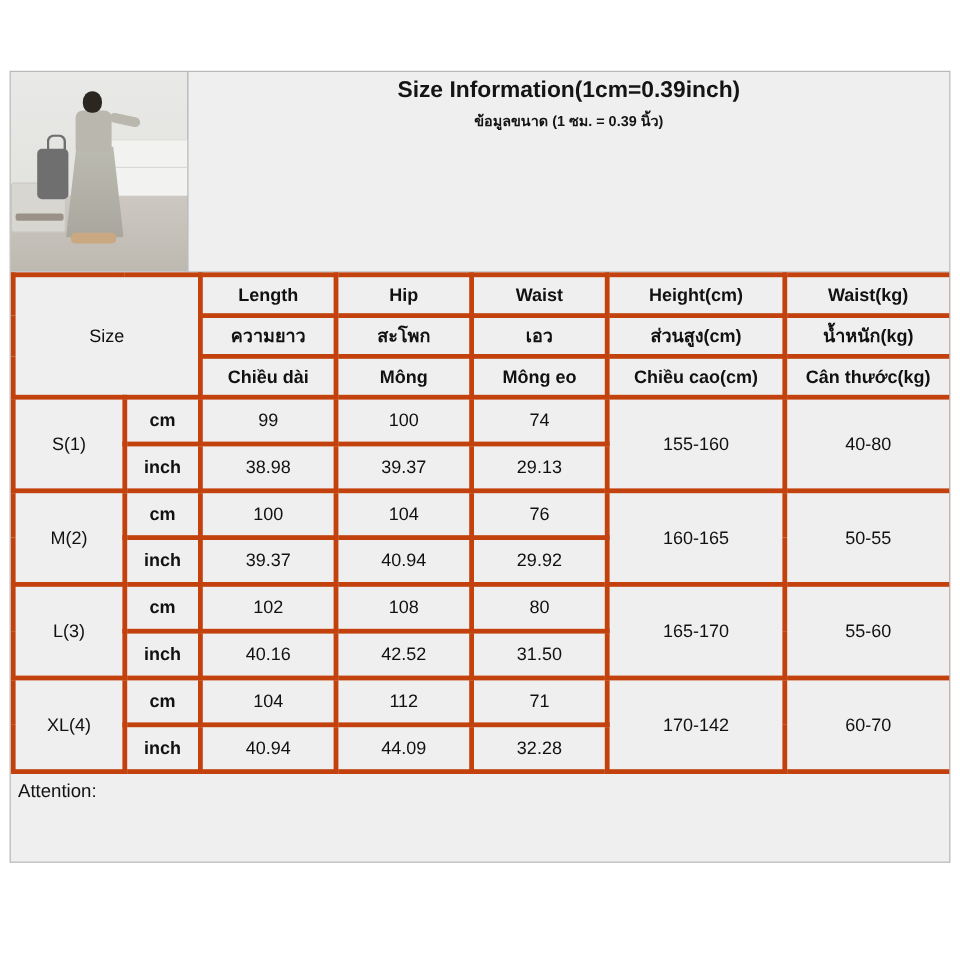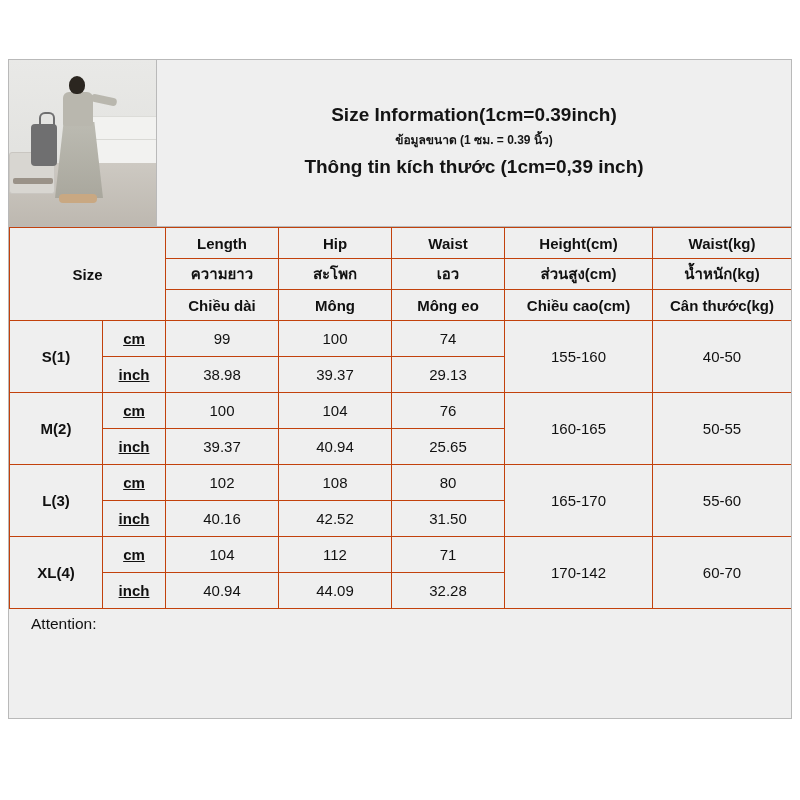"Size Information(1cm=0.39inch)" .titlebox { justify-content: center -> none }
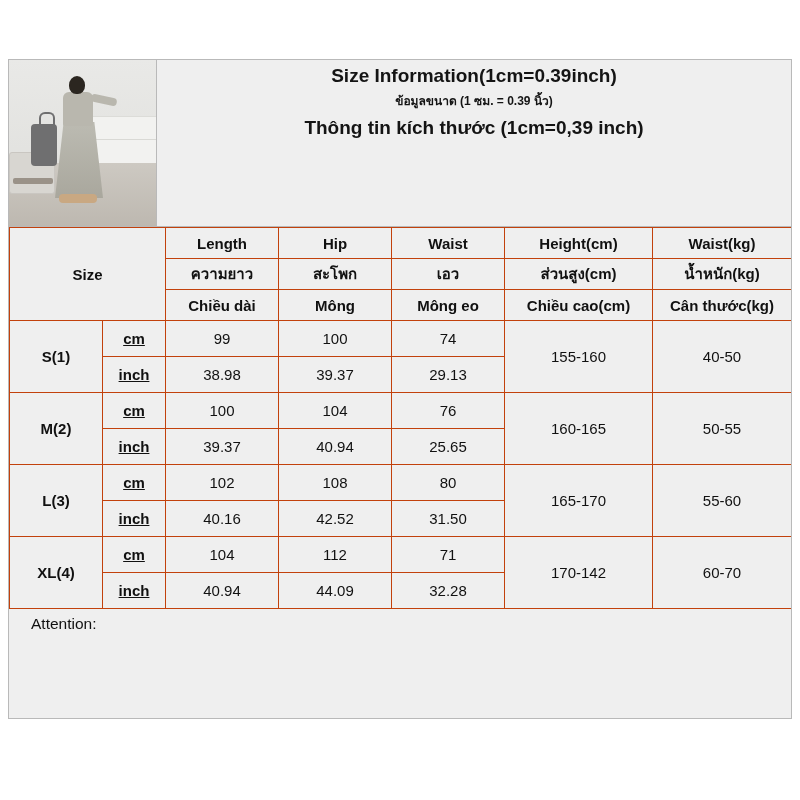"Thông tin kích thước (1cm=0,39" div.t { html: <div>Thông tin kích thước (1cm=0,39 inch)</div> -> none }
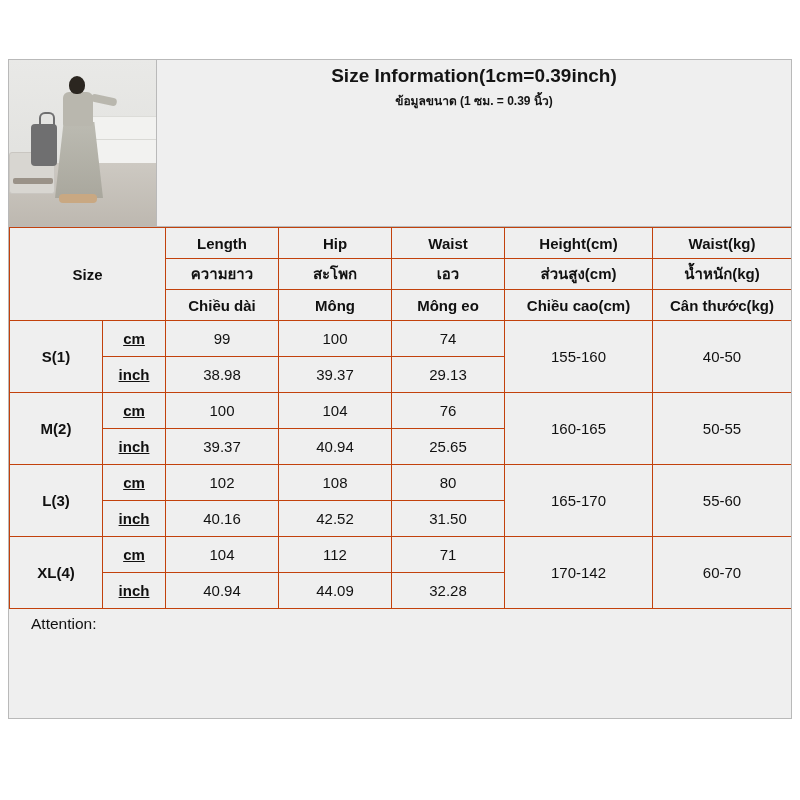"Length" table.size td { border: 1px solid #c2410c -> 4px solid #c2410c }
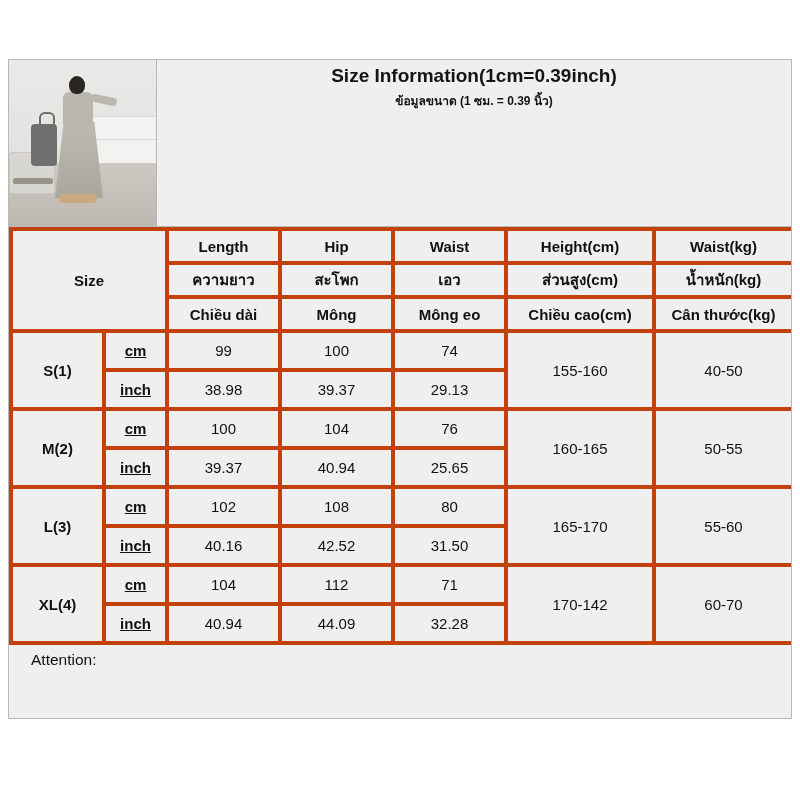"Size" .sizecell { font-weight: bold -> normal }
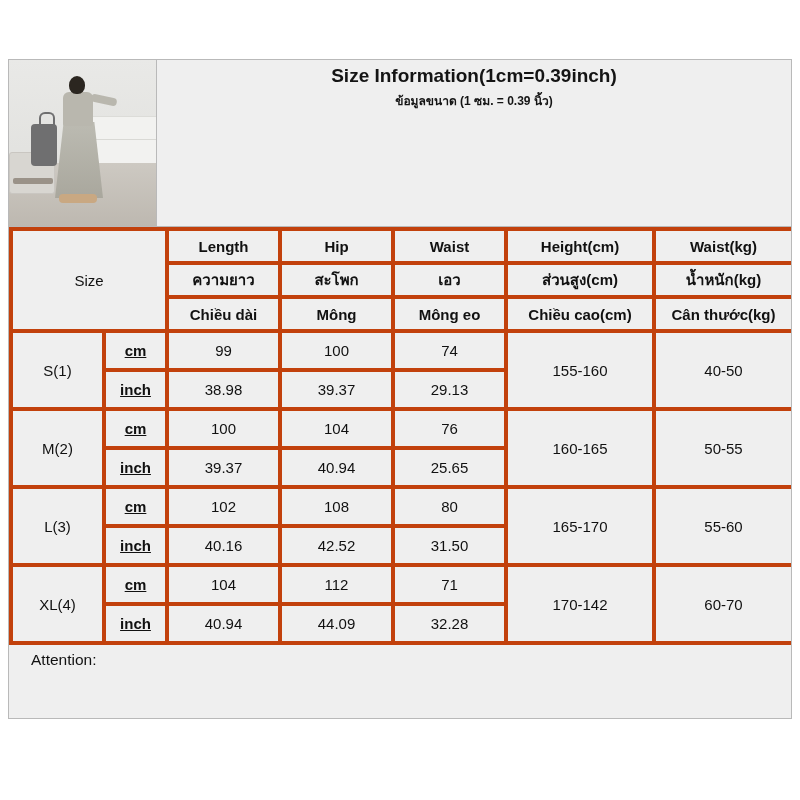"cm" .unitcell { text-decoration: underline -> none }
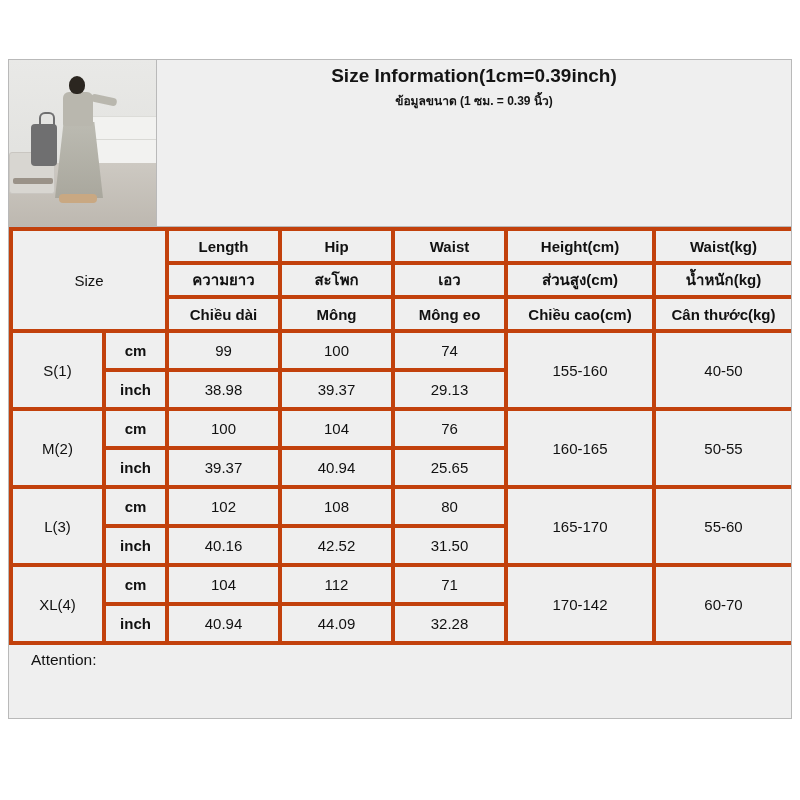"40-50" td.rangecell { text: 40-50 -> 40-80 }
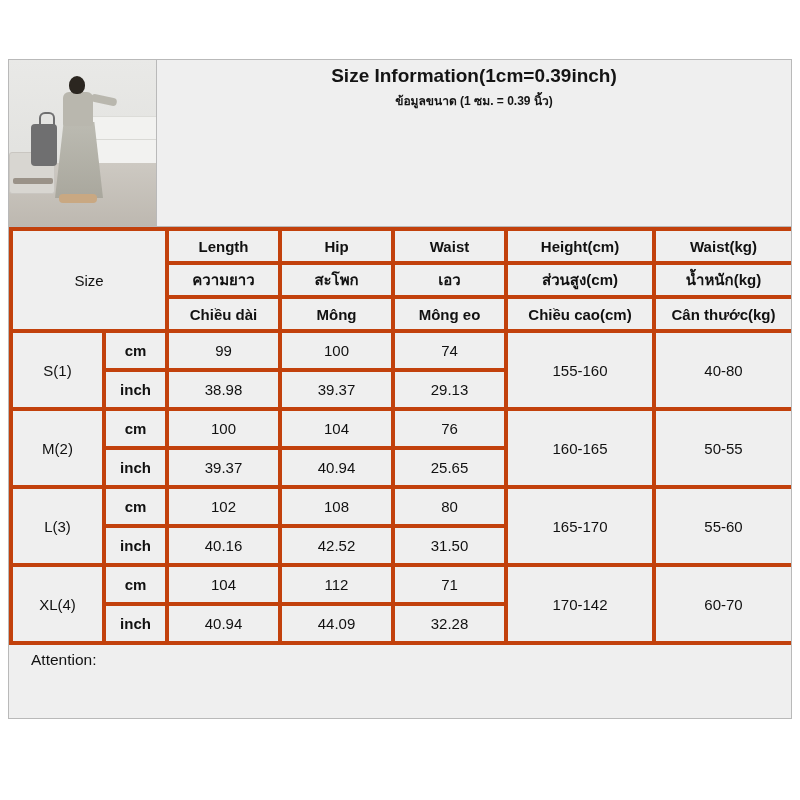"25.65" td.valcell { text: 25.65 -> 29.92 }
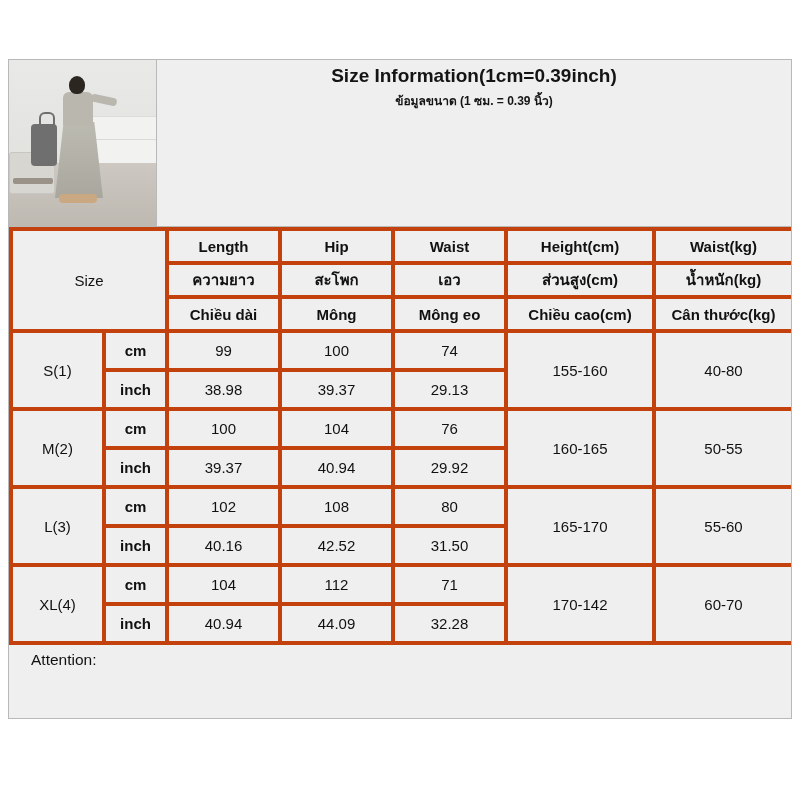"Attention:" .attention { margin-left: 16px -> none }
